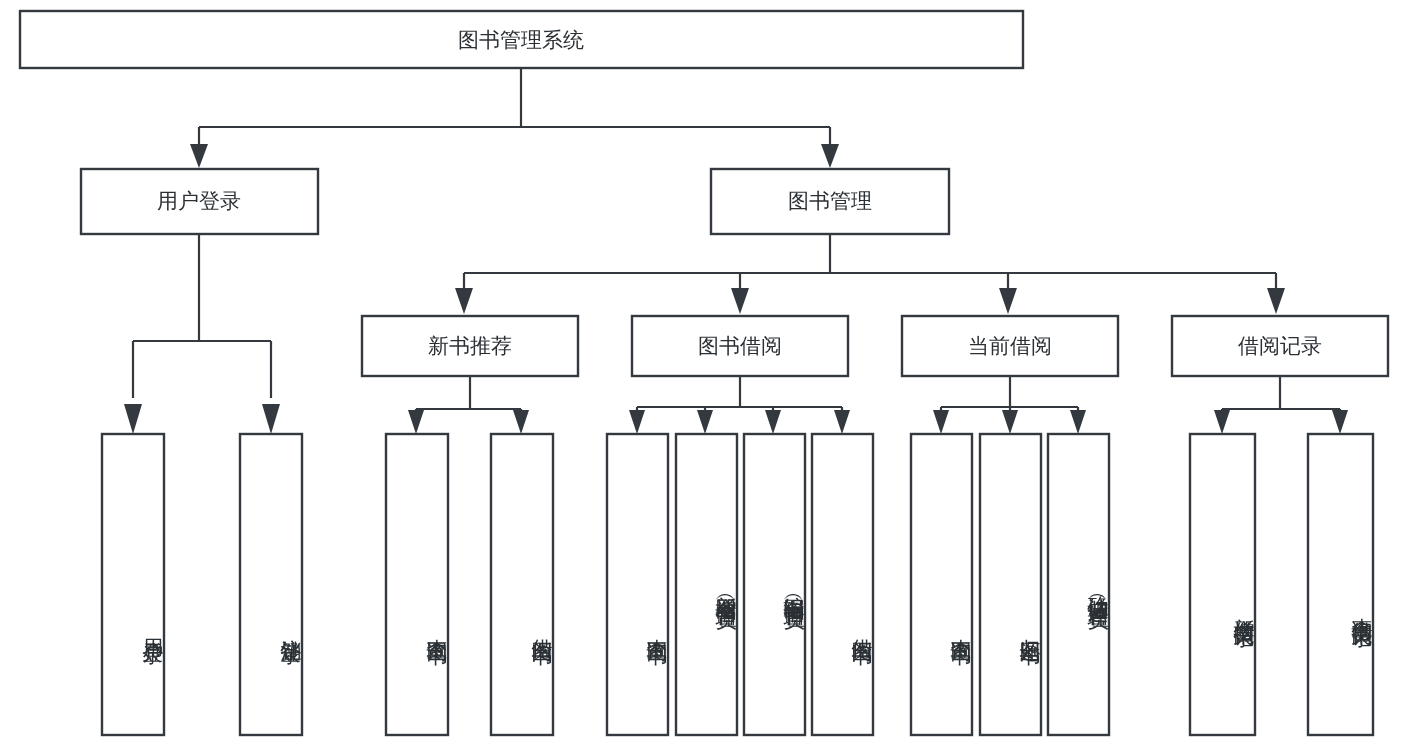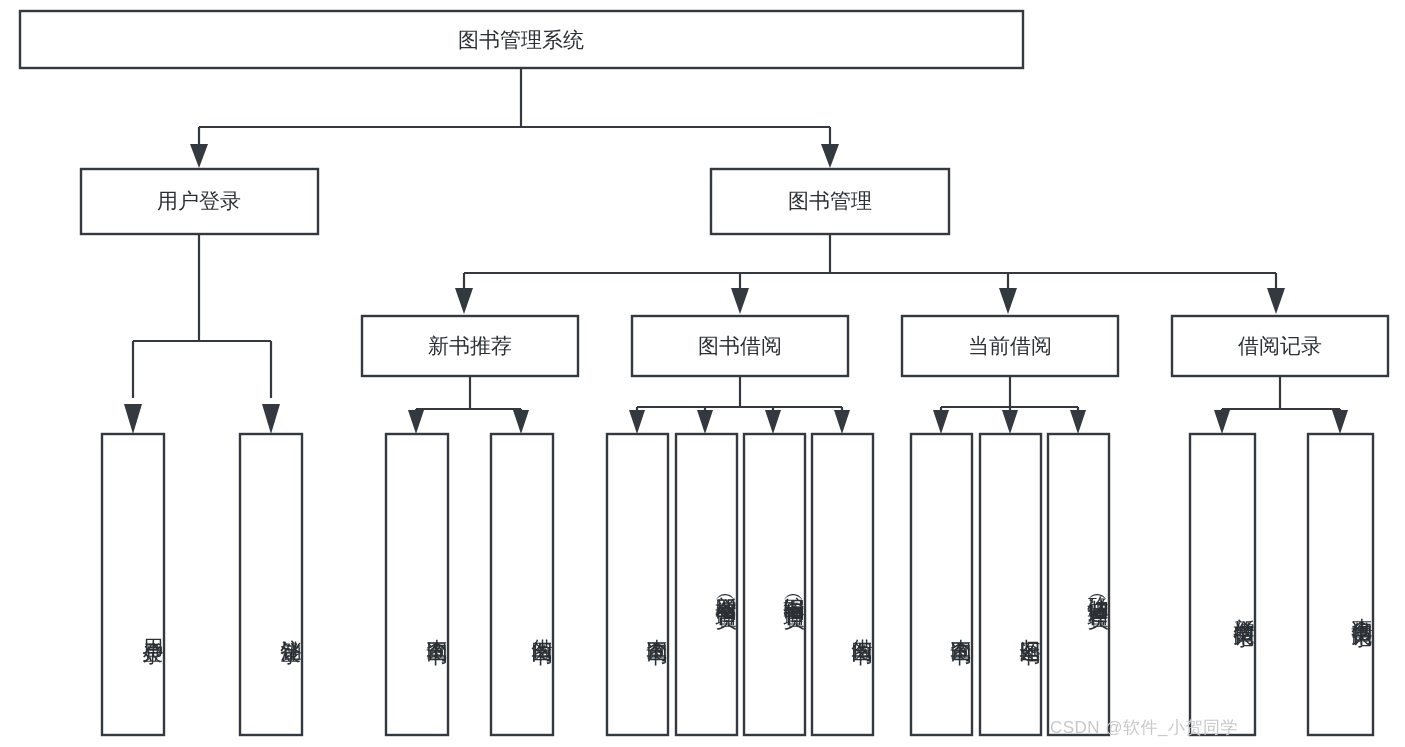"CSDN @软件_小贺同学" div.watermark { html: <div>CSDN @软件_小贺同学</div> -> none }
